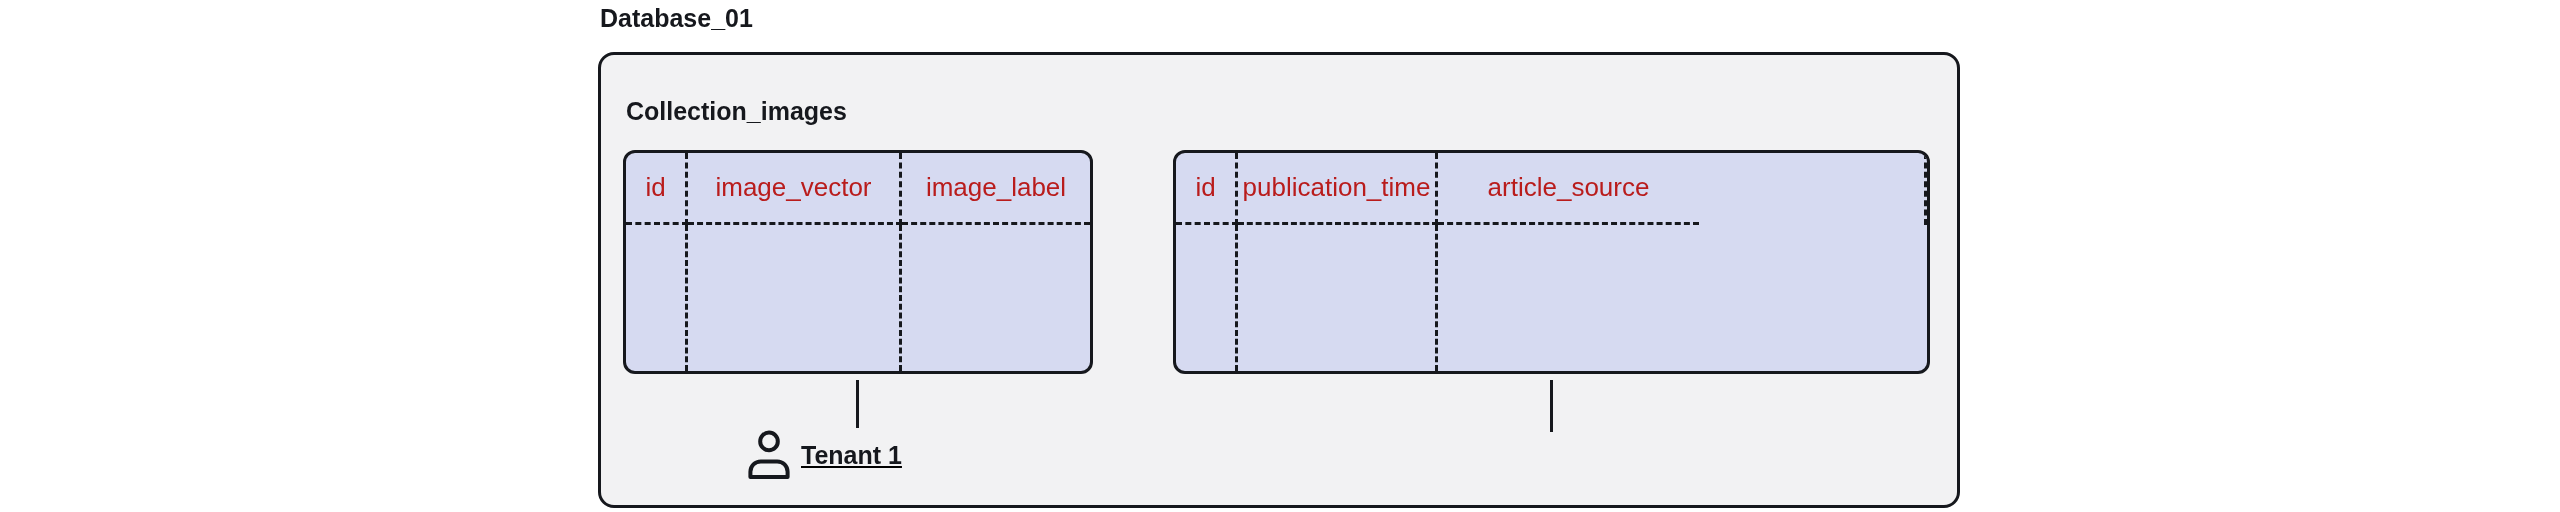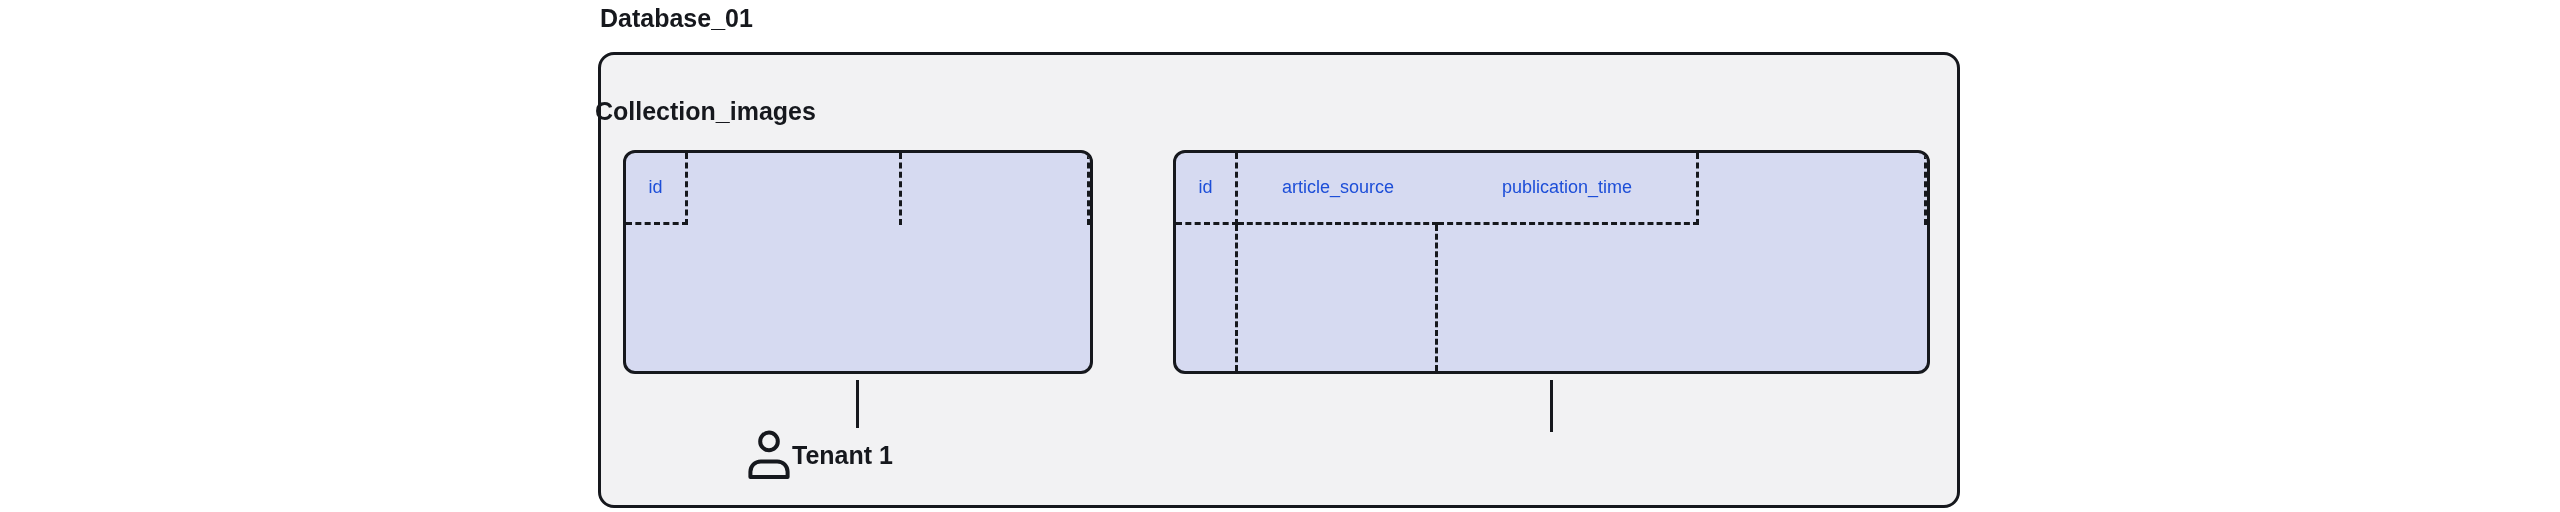"Collection_images" .label-1 { left: 595px -> 626px }
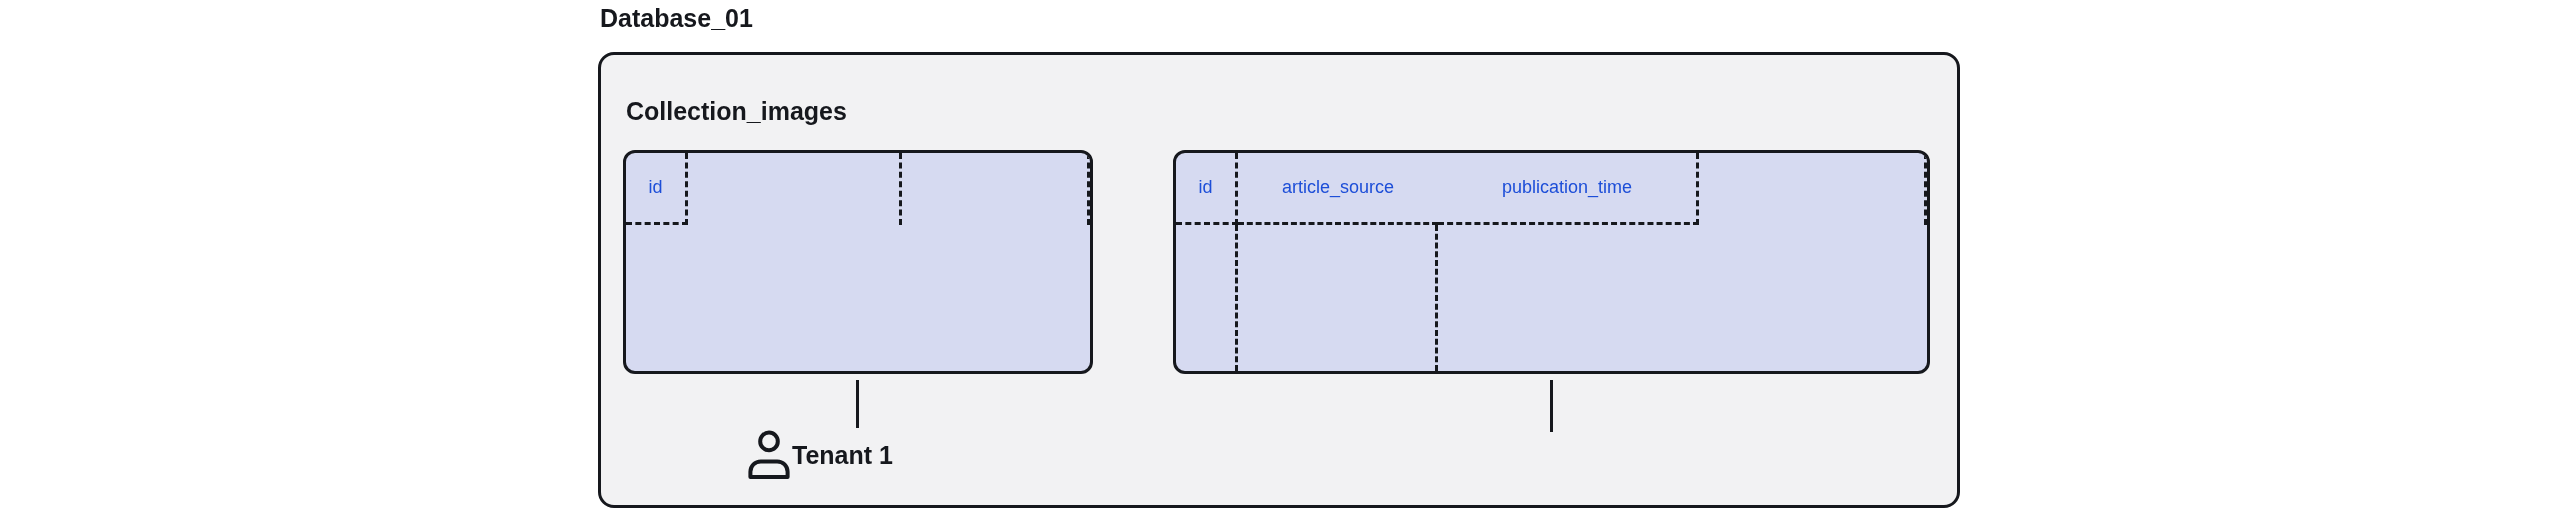"id" .cell { color: #1d4ed8 -> #b91c1c; font-size: 18px -> 26px }
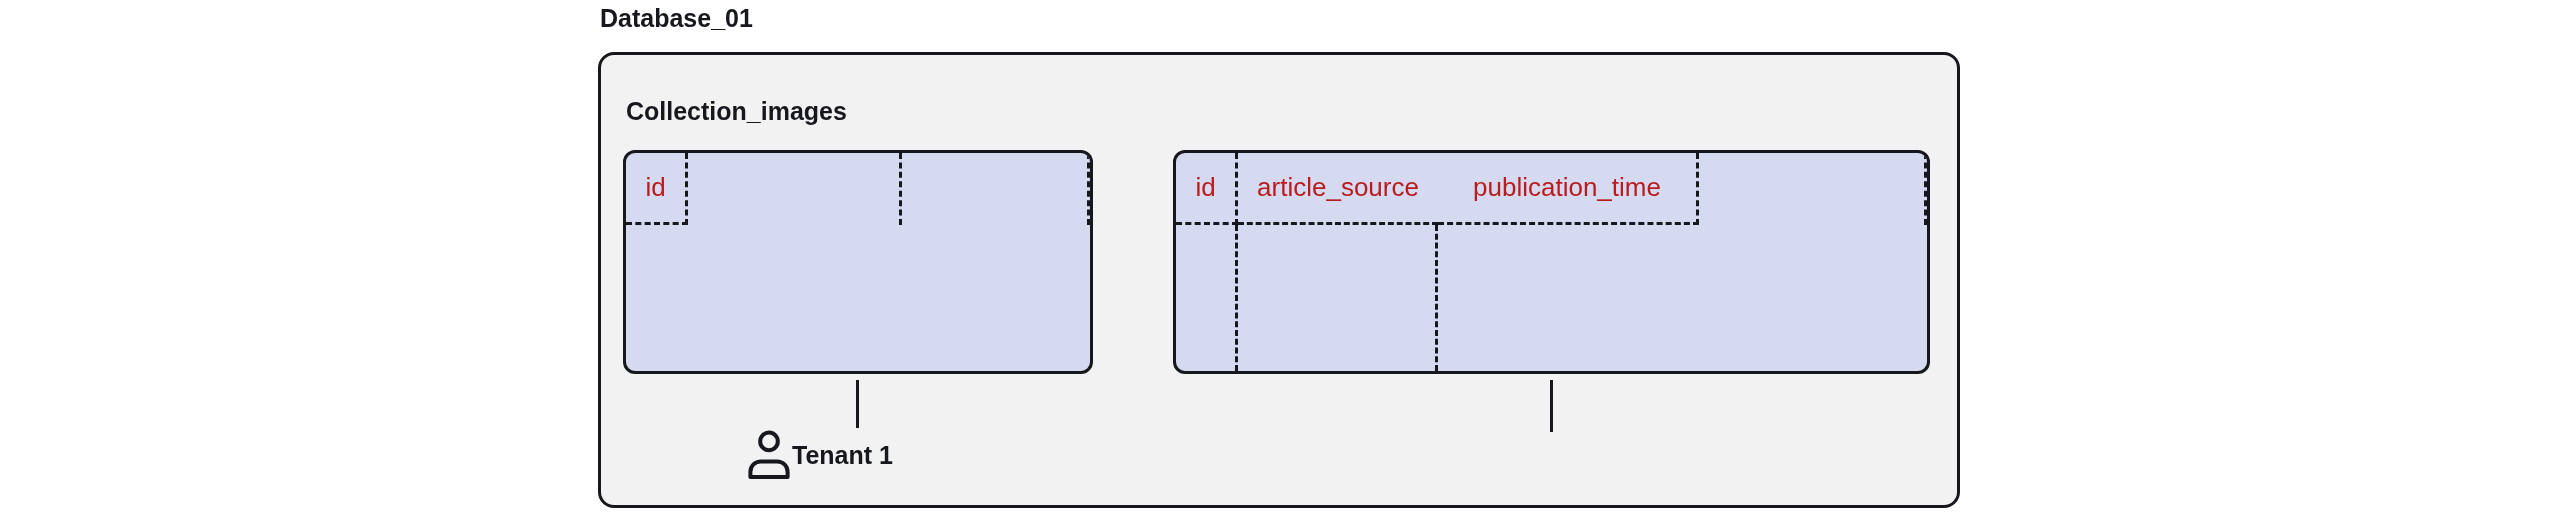"image_vector" div.cell { html: none -> <div>image_vector</div> }
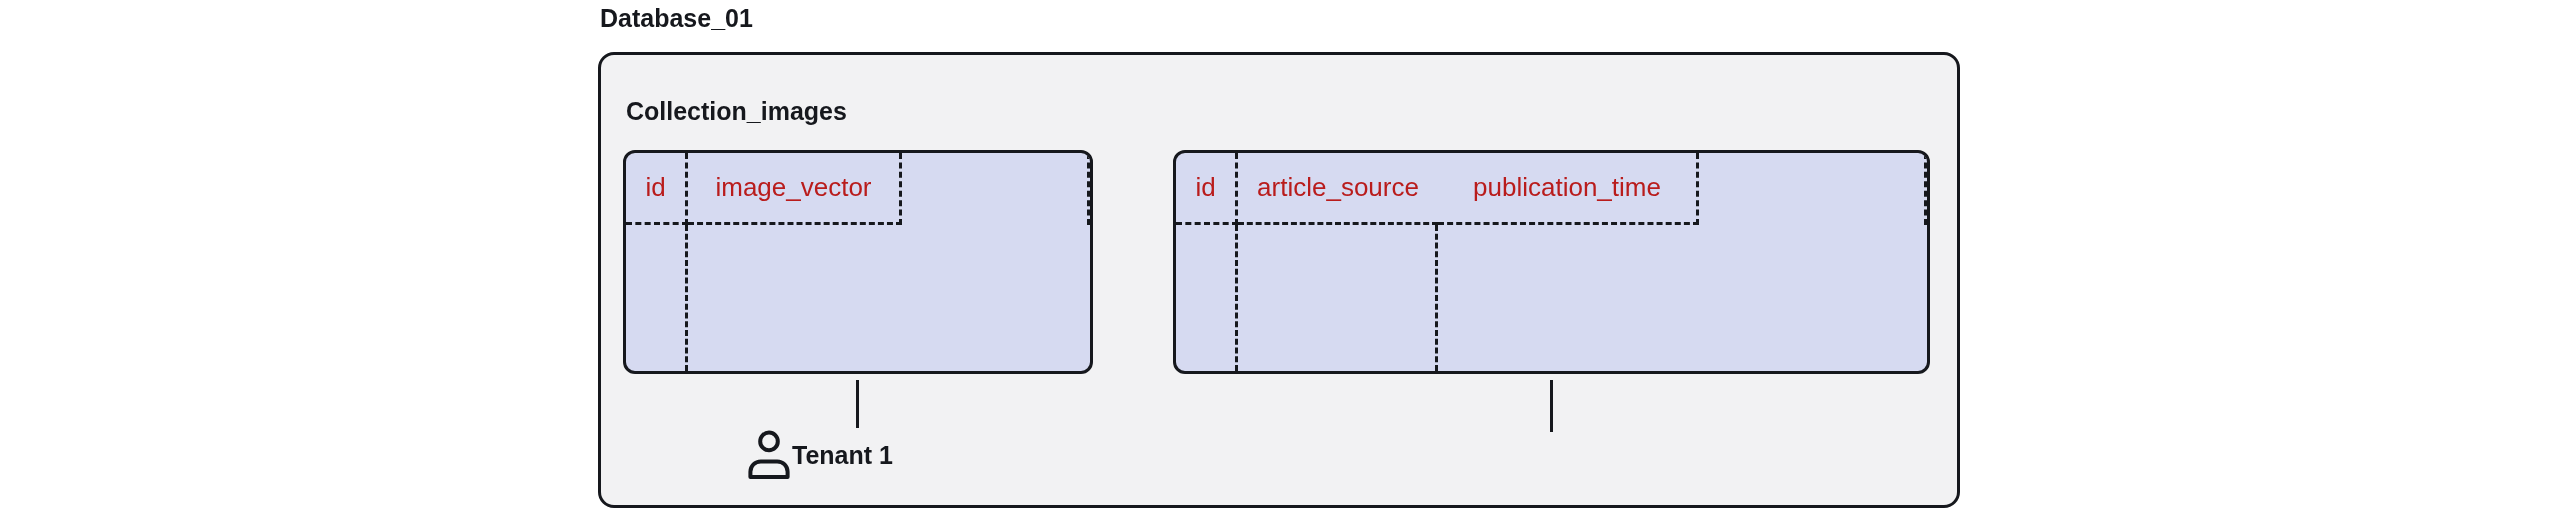"image_label" div.cell { html: none -> <div>image_label</div> }
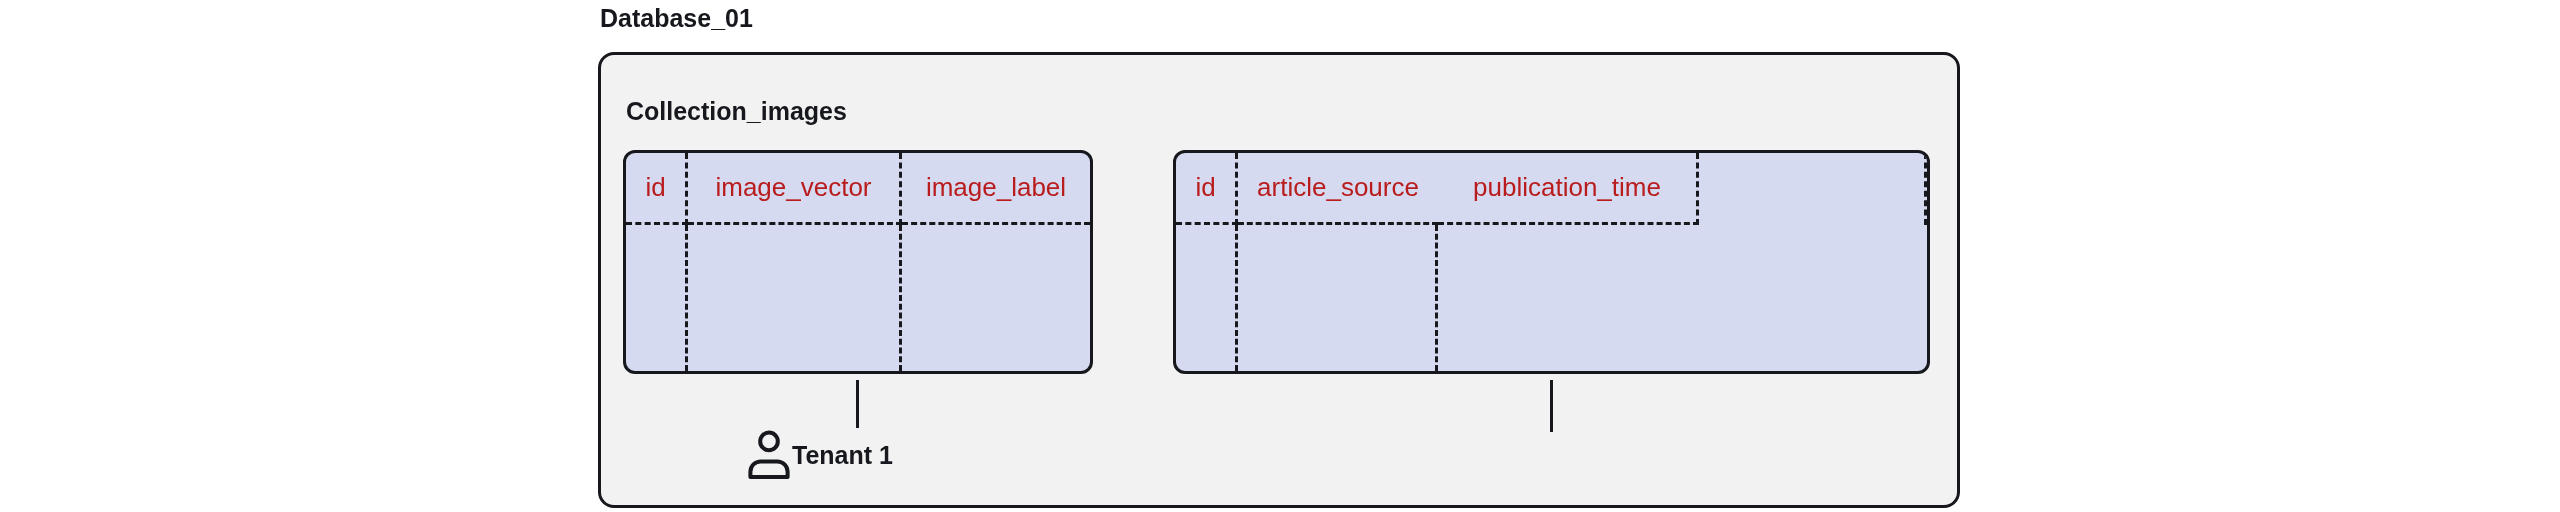"article_source" div.cell { order: before "publication_time" -> after "publication_time" }
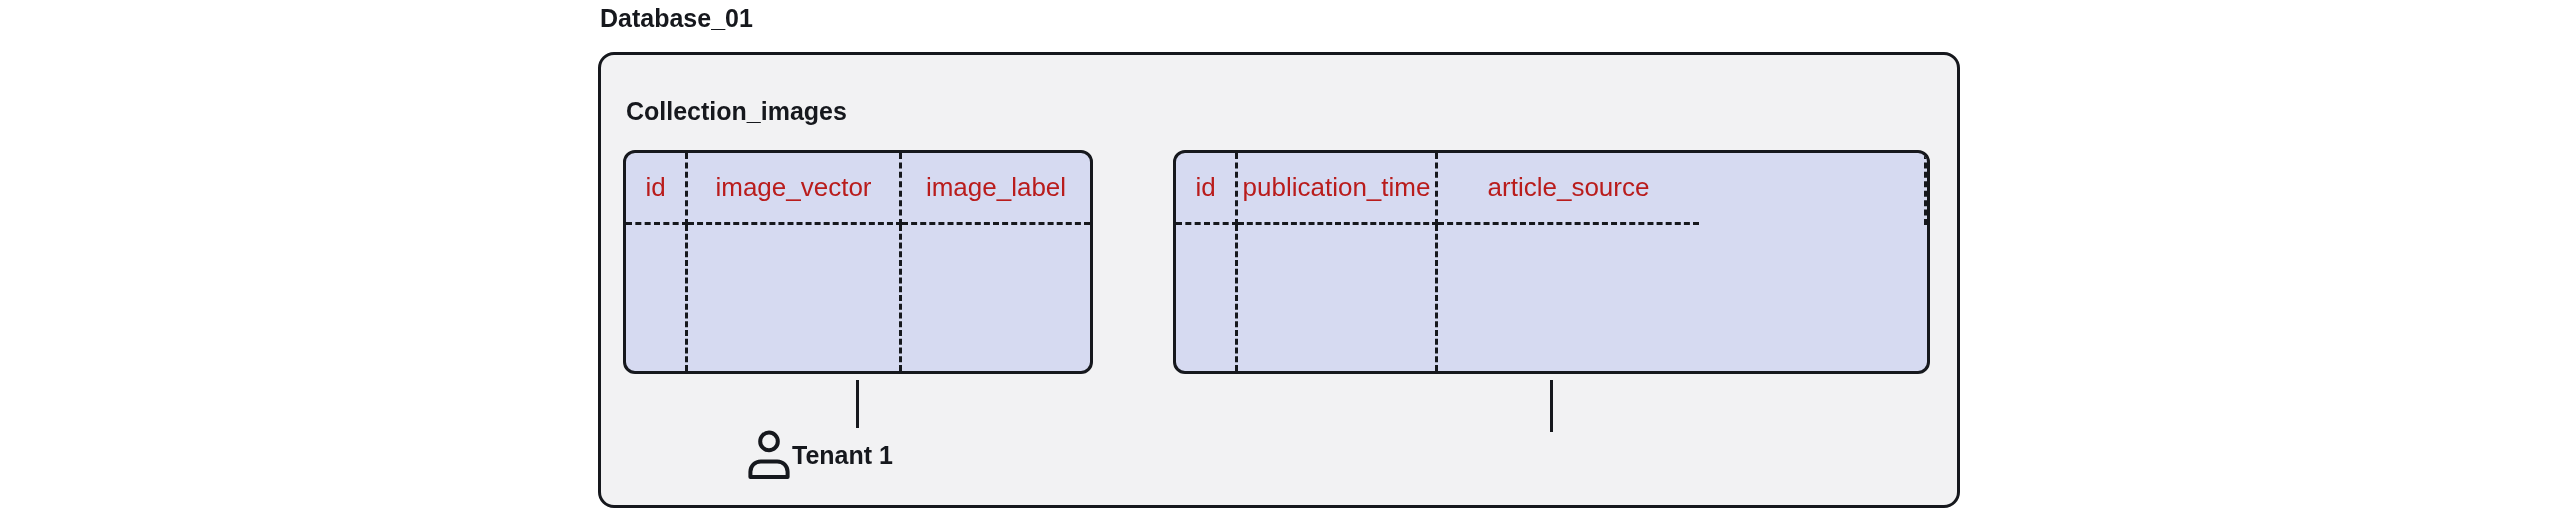"Tenant 1" .tenant { gap: none -> 9px; text-decoration: none -> underline }
